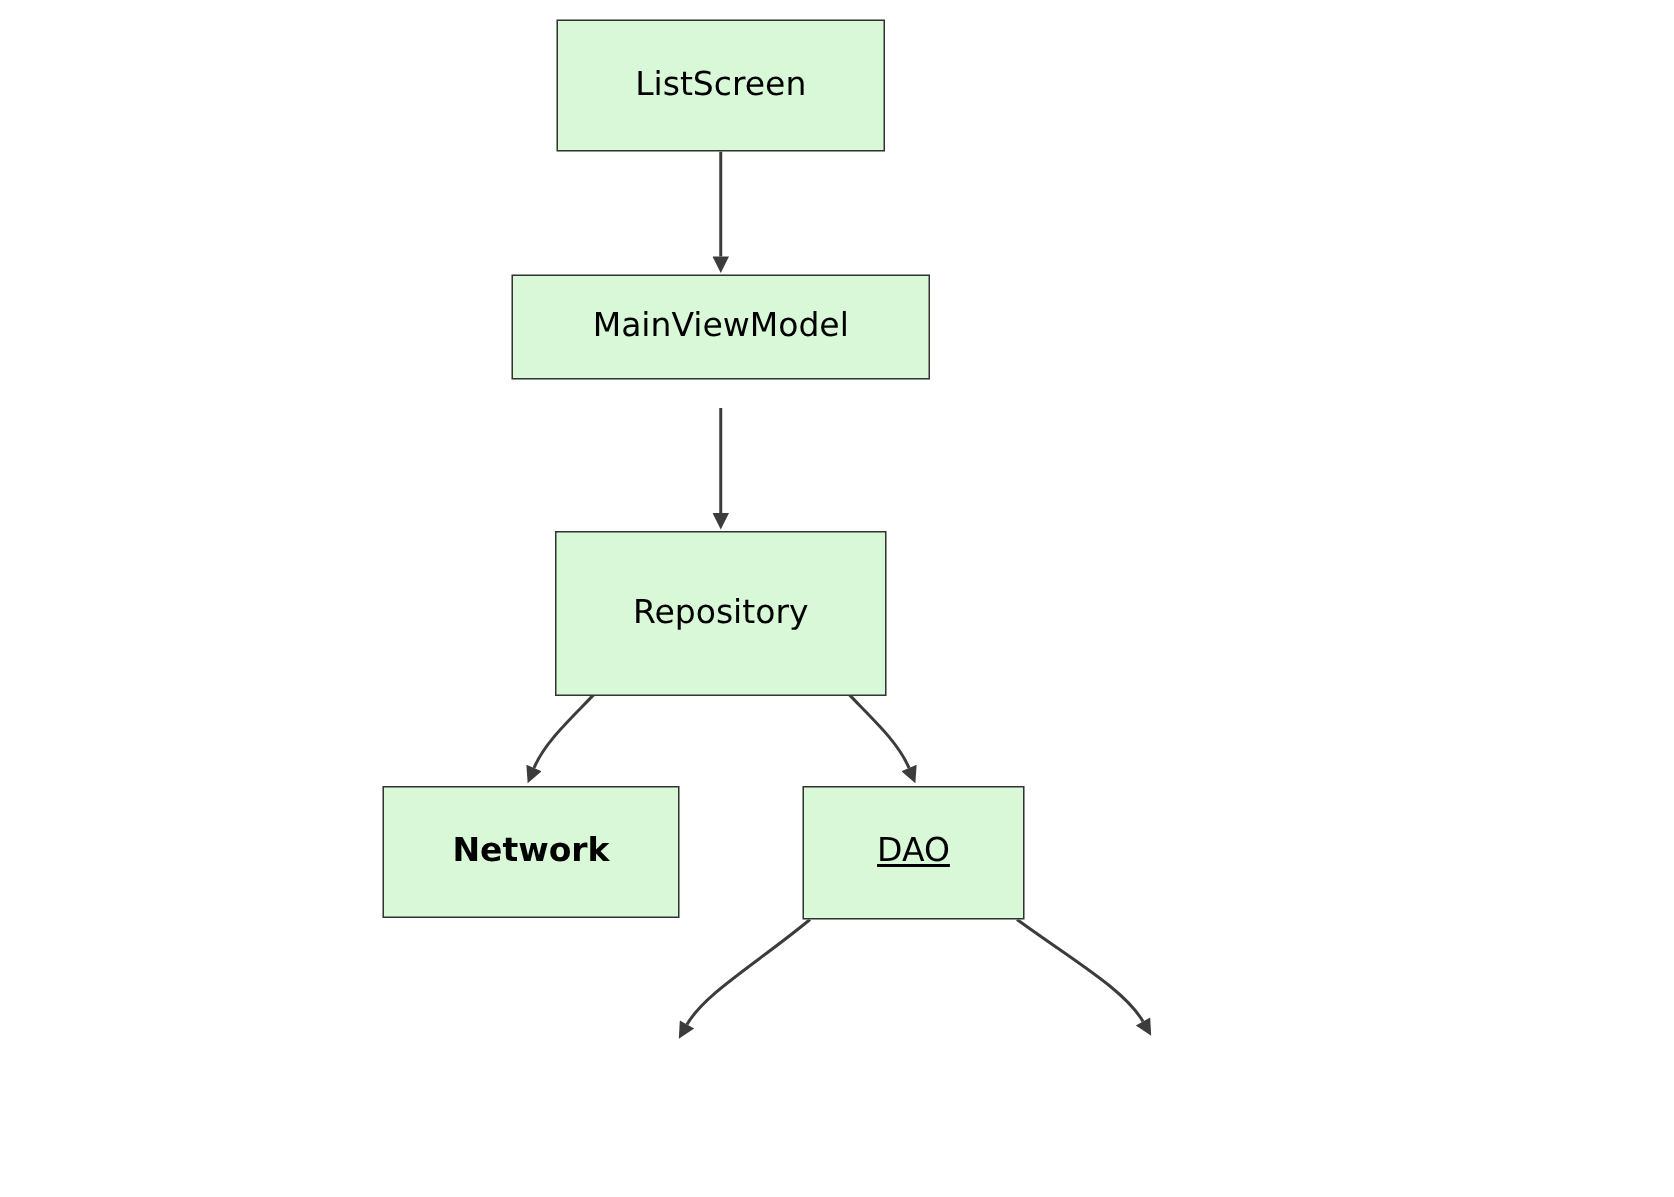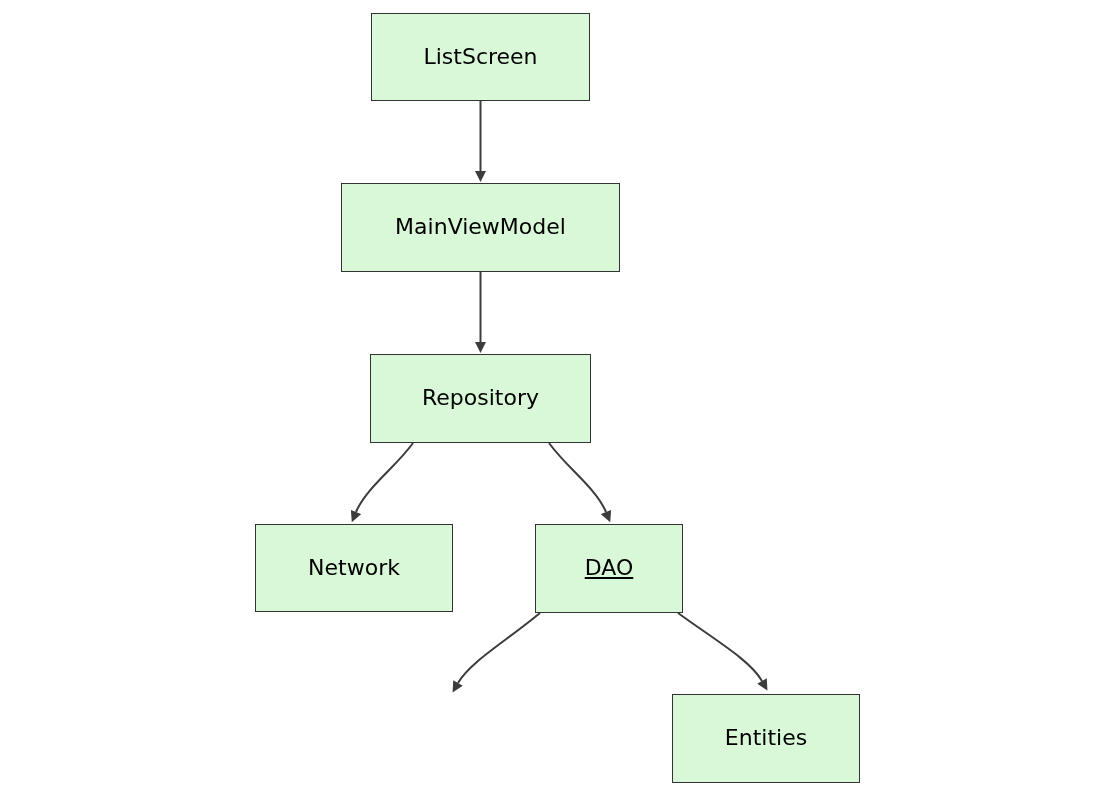"MainViewModel" div.node { height: 89px -> 70px }
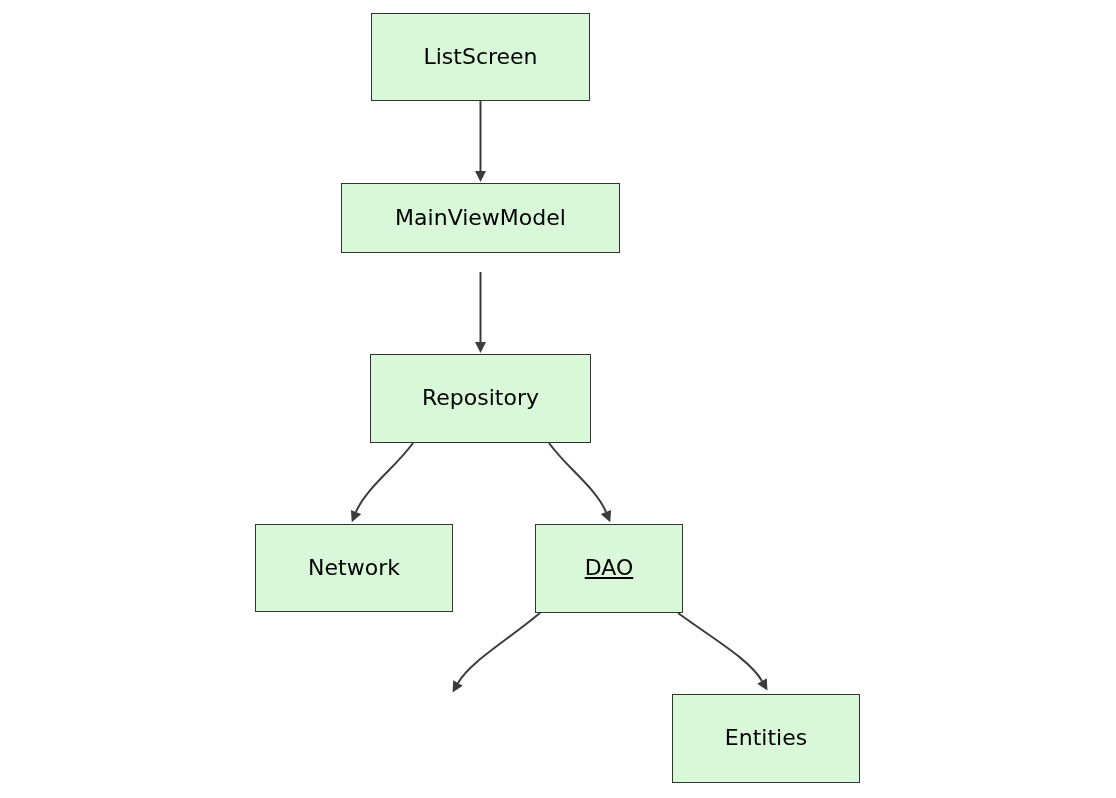"Repository" div.node { height: 89px -> 110px }
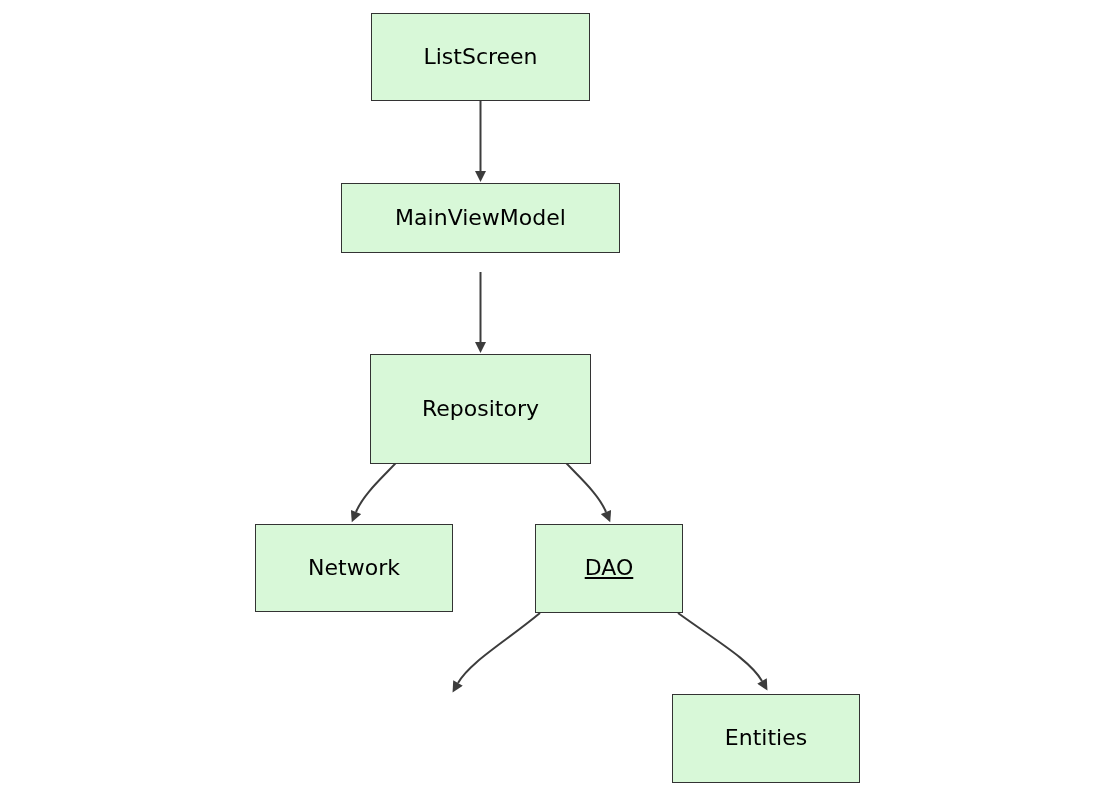"Network" div.node { font-weight: none -> bold }
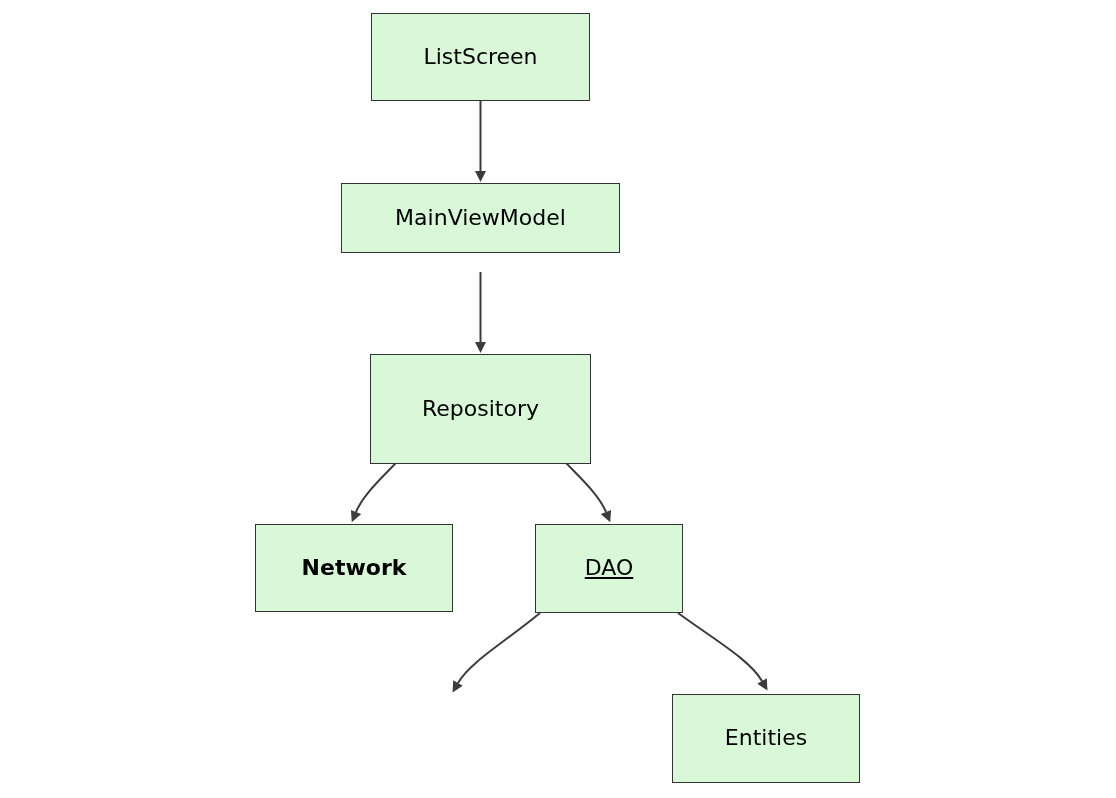"Entities" div.node { html: <div> <span>Entities</span> </div> -> none }
